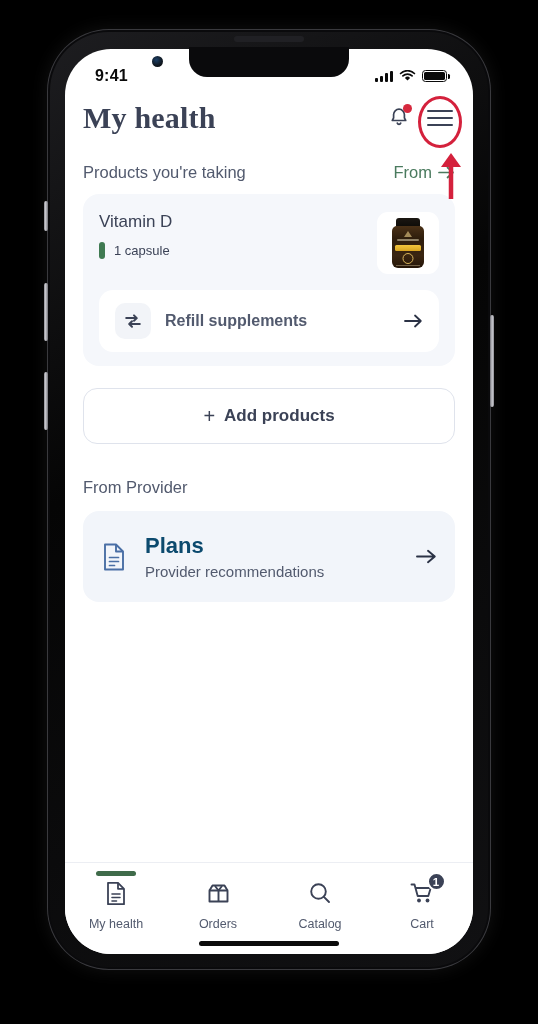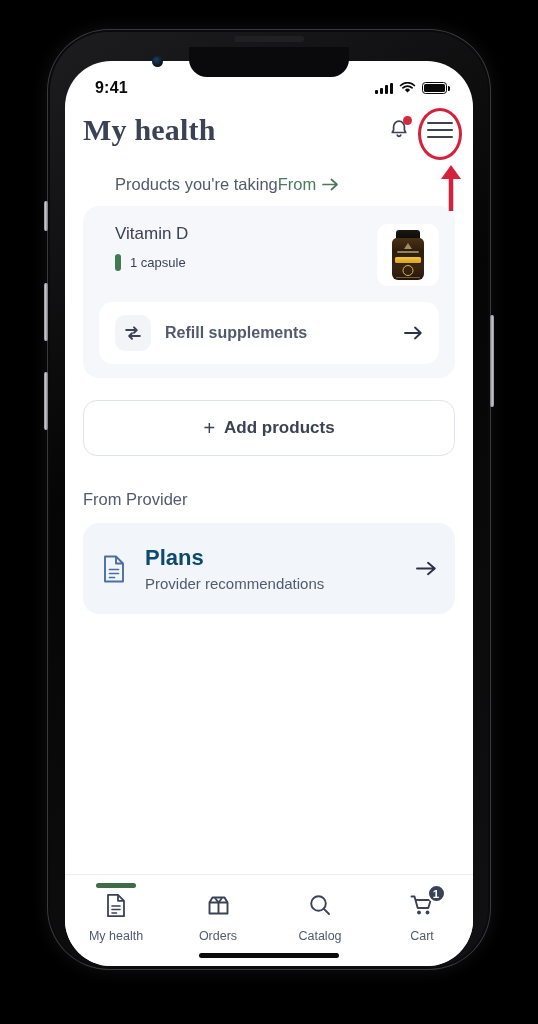"9:41" .screen { top: 61px -> 49px }
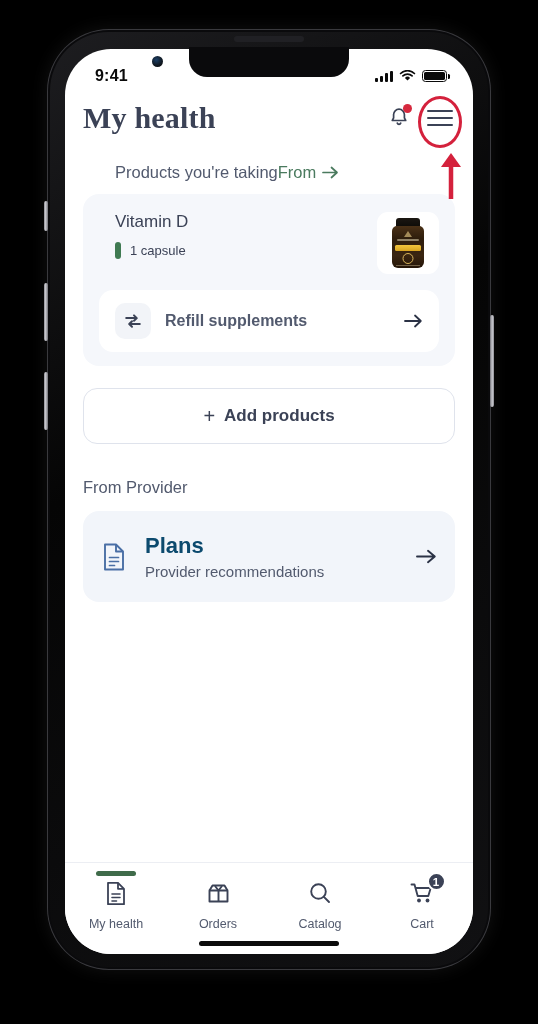"Products you're taking" .section-row { justify-content: flex-start -> space-between; margin-left: 32px -> none }
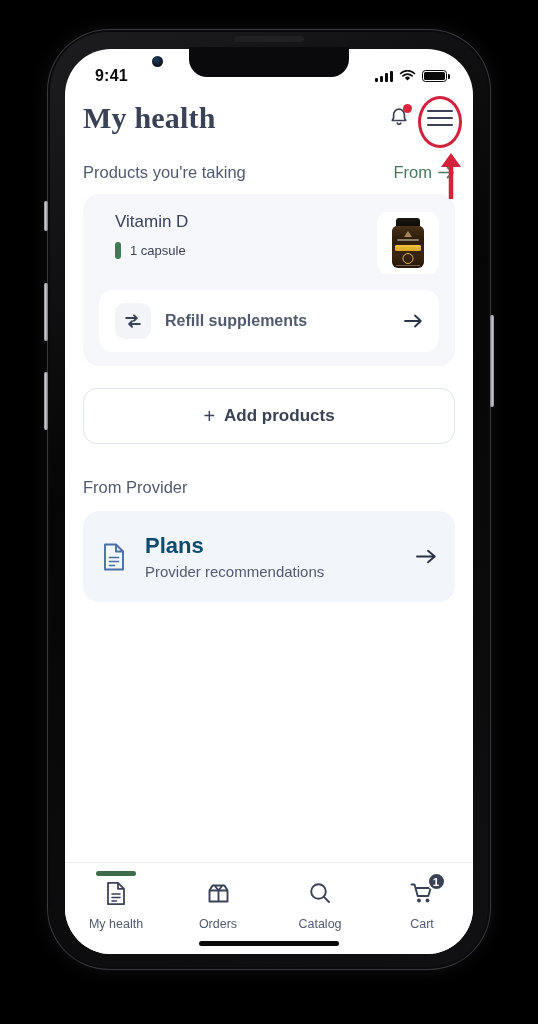"Vitamin D" .product-top { margin-left: 16px -> none }
